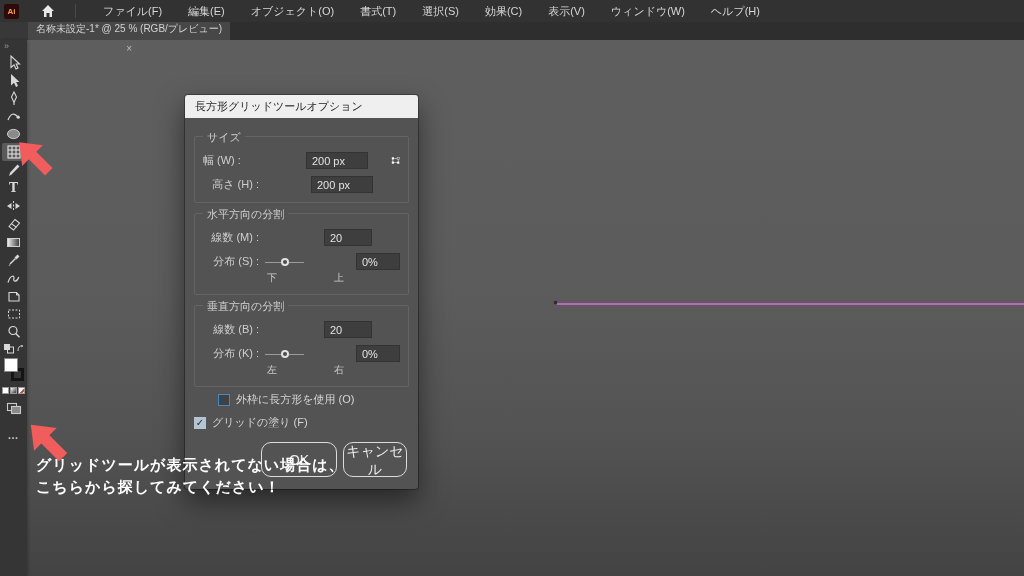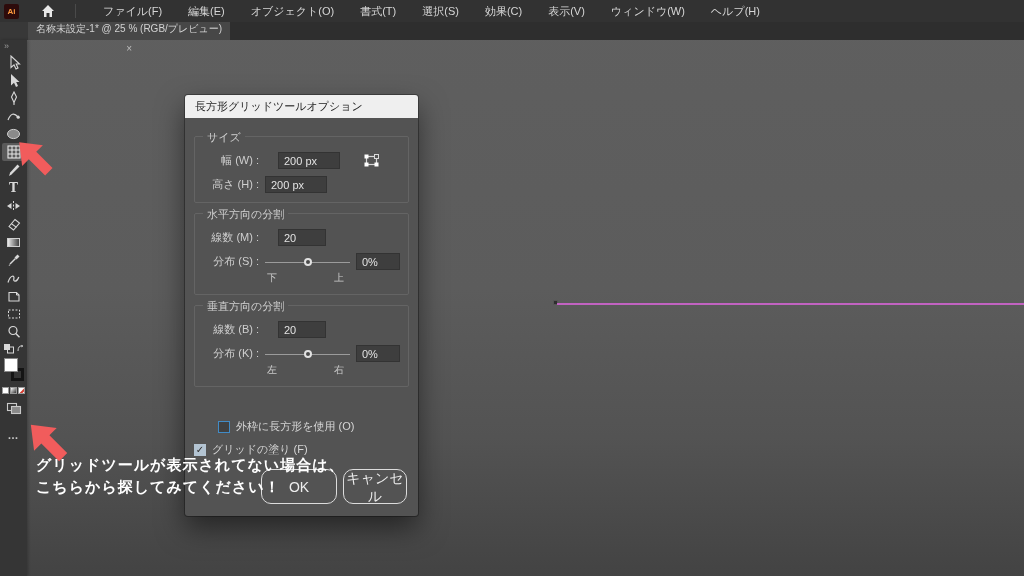"200 px" .tfield { margin-left: none -> 46px }
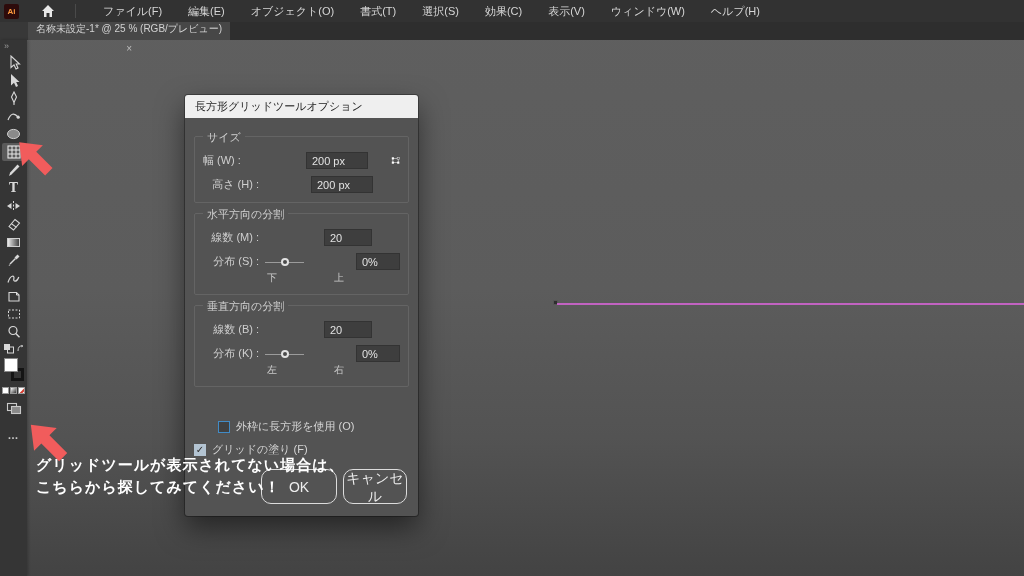"外枠に長方形を使用 (O)" .cbrow.first { margin-top: 32px -> 5px }
